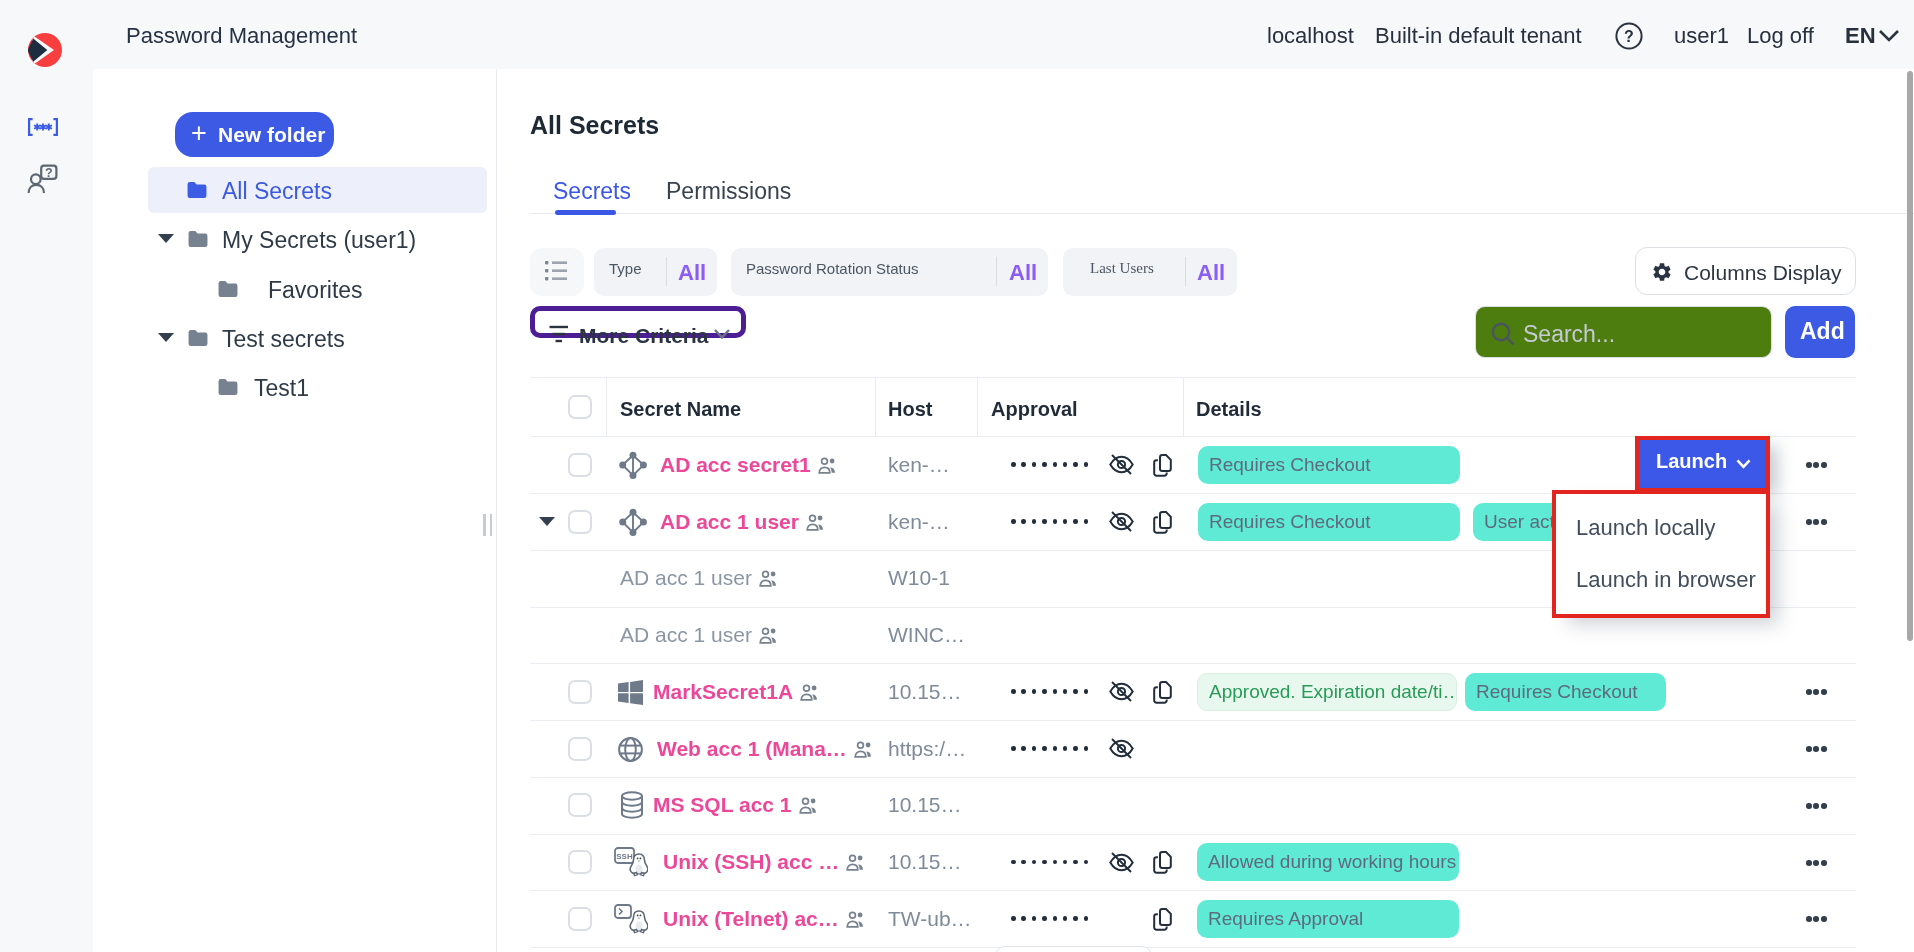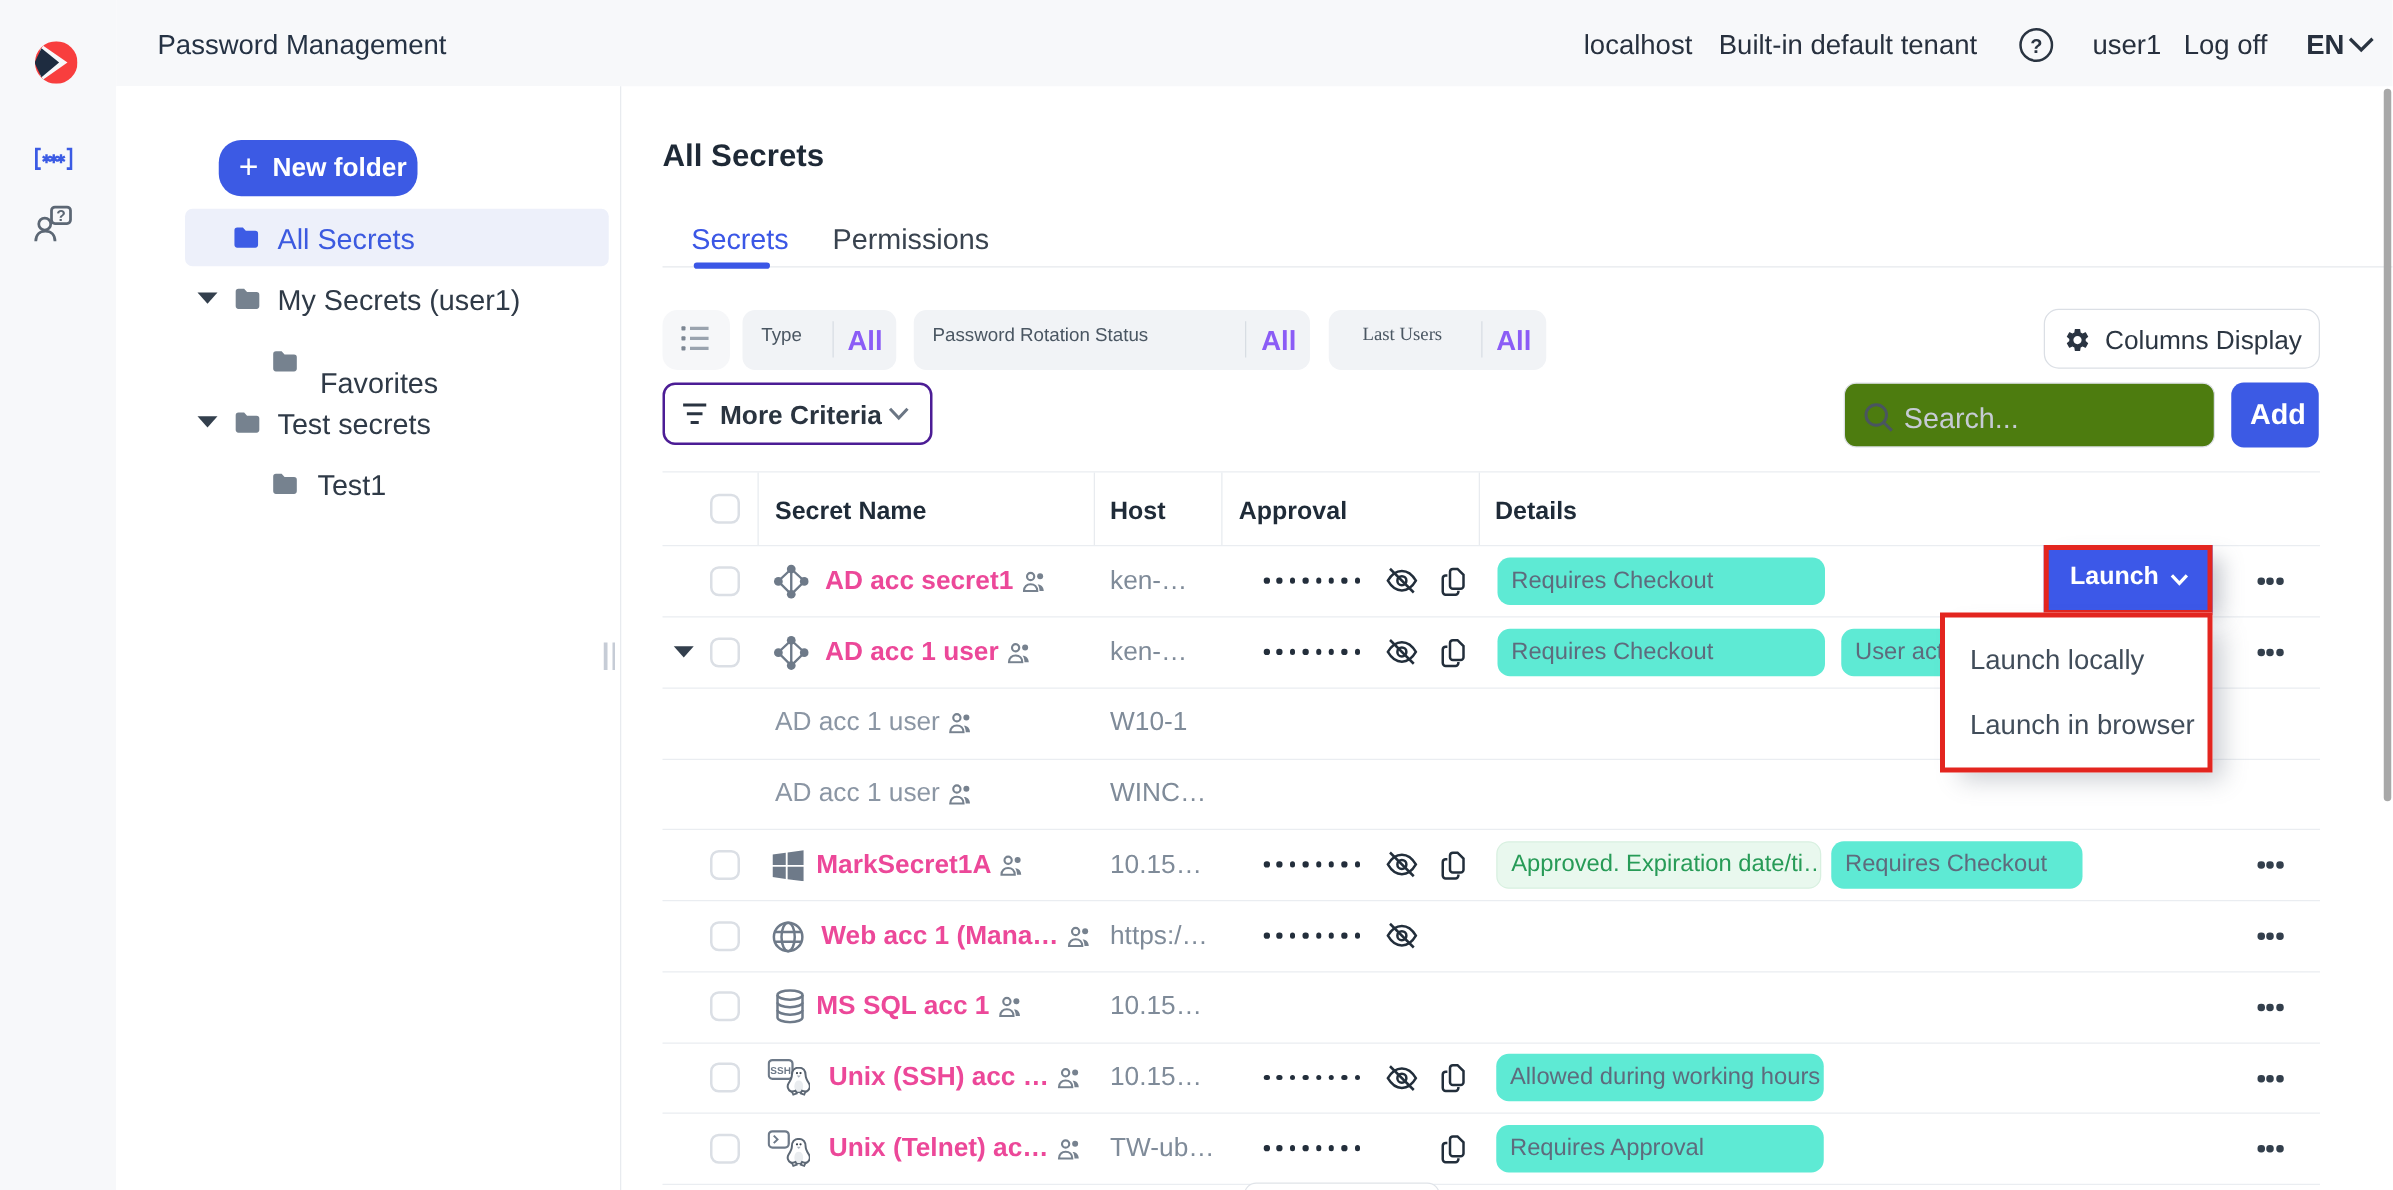"Favorites" span.tlabel { left: 108px -> 120px; margin-top: 16px -> none }
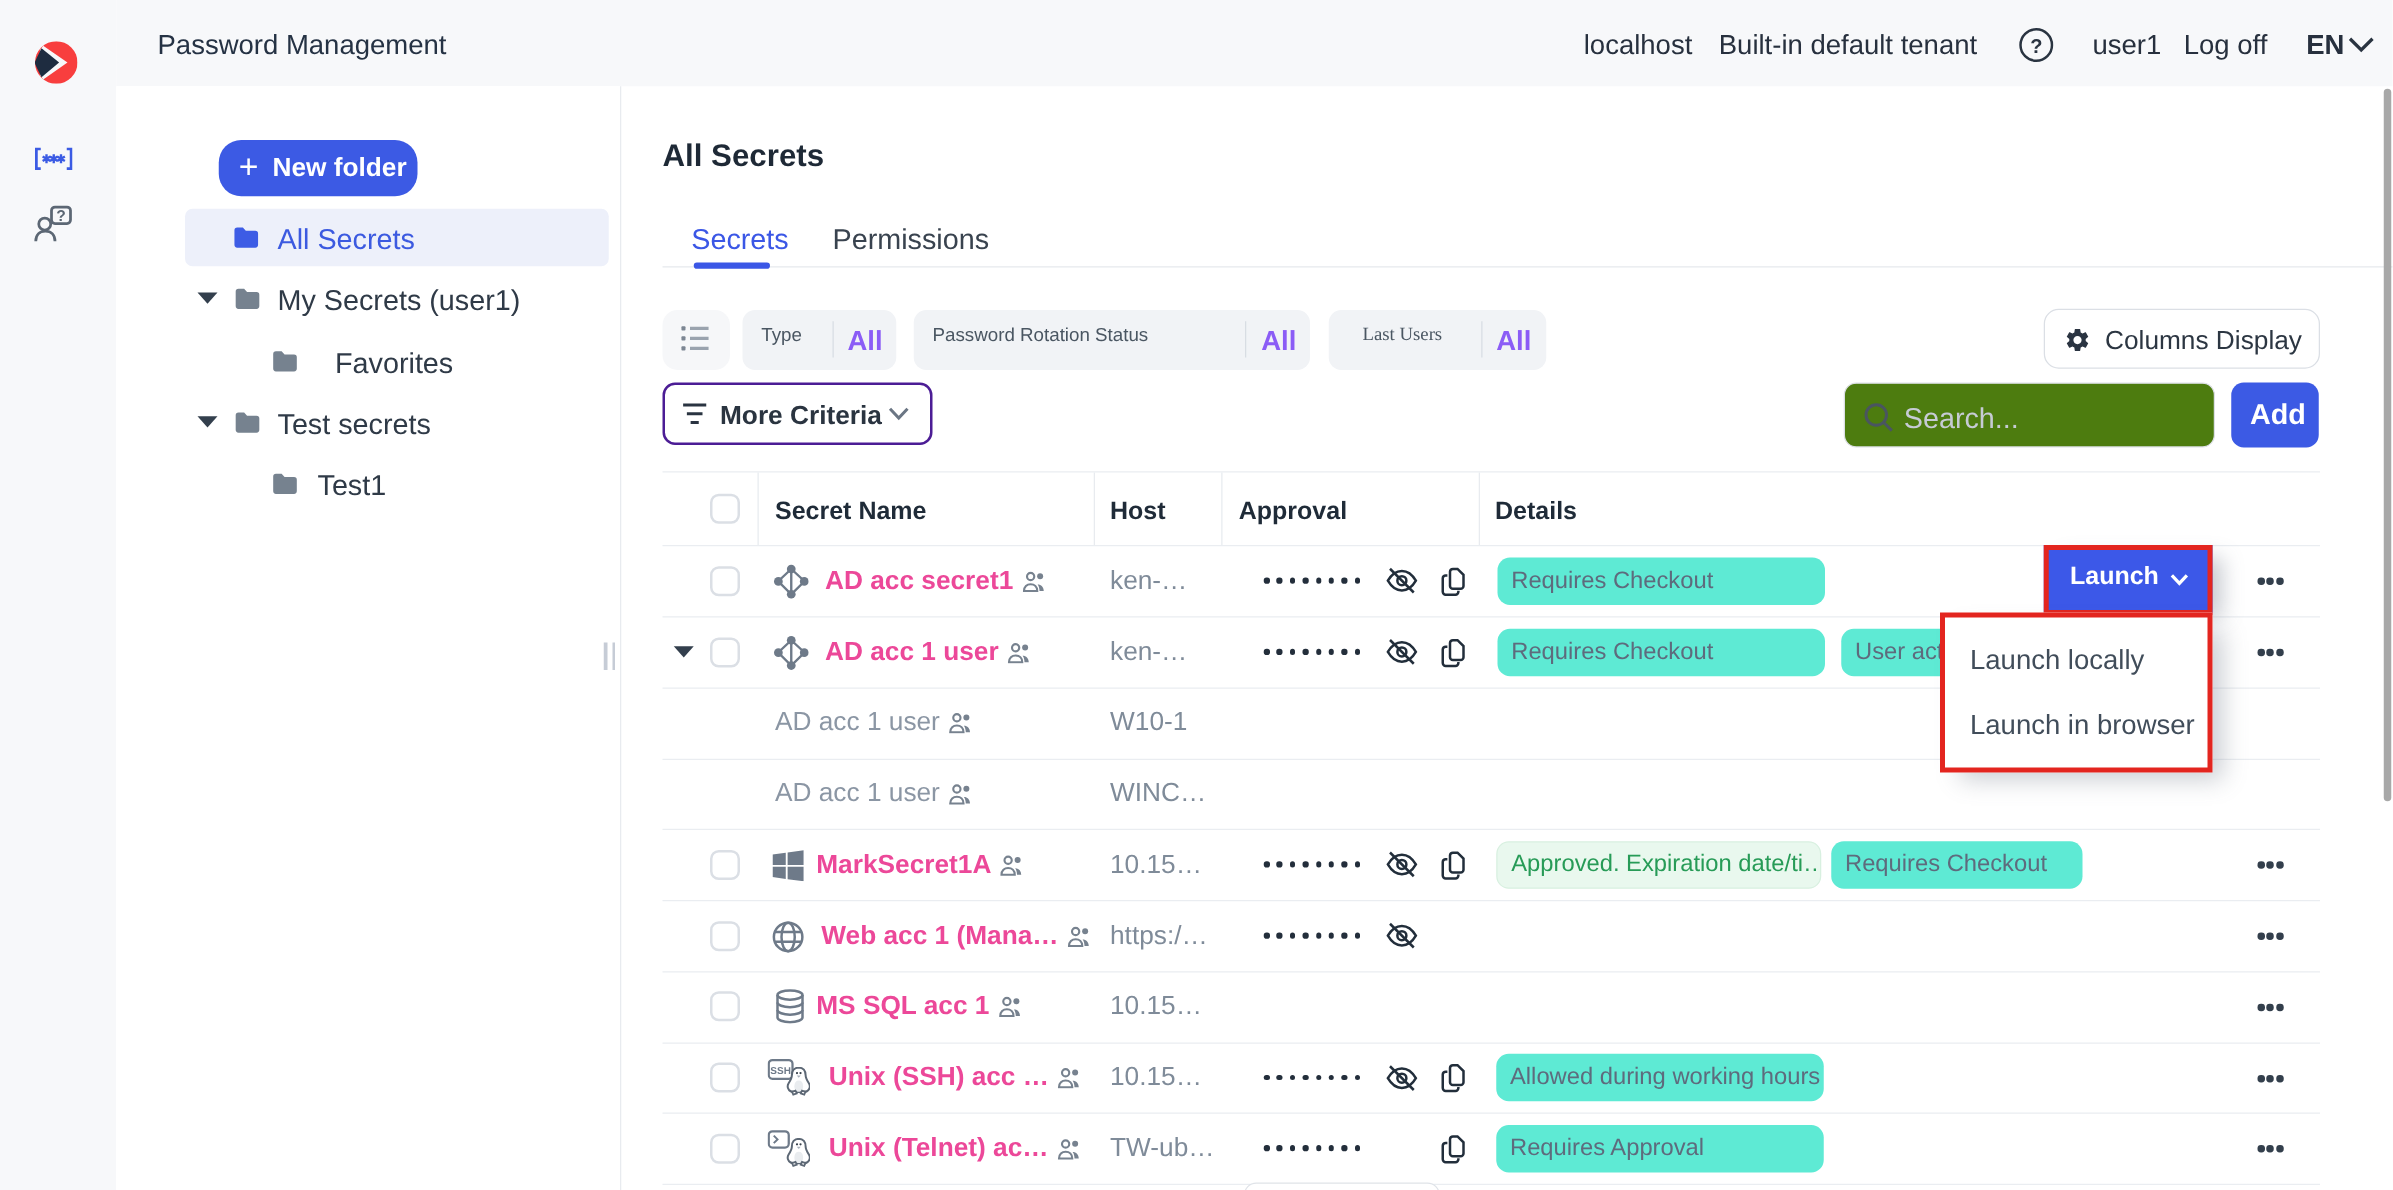"More Criteria" div.abs { border: 2px solid #4c1d95 -> 5px solid #4c1d95; height: 50px -> 32px }
